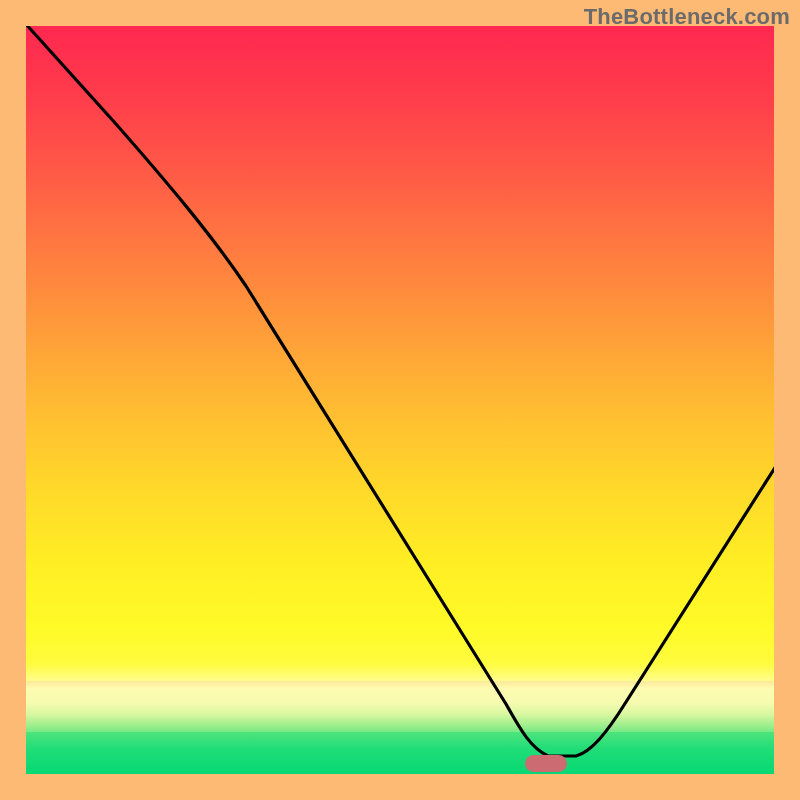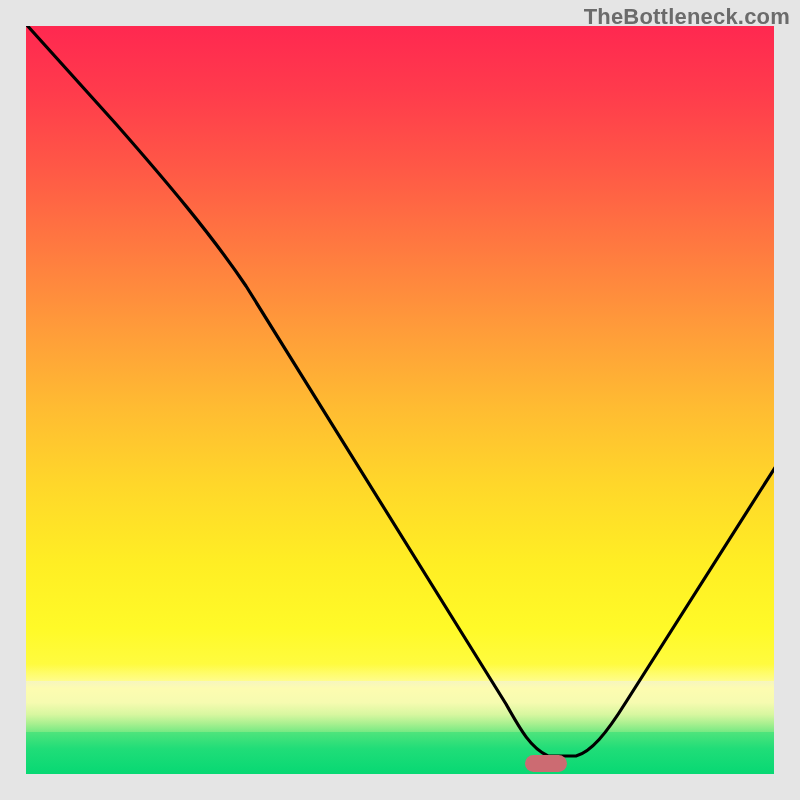"TheBottleneck.com" .frame { background: #e5e5e5 -> #fdba74 }
